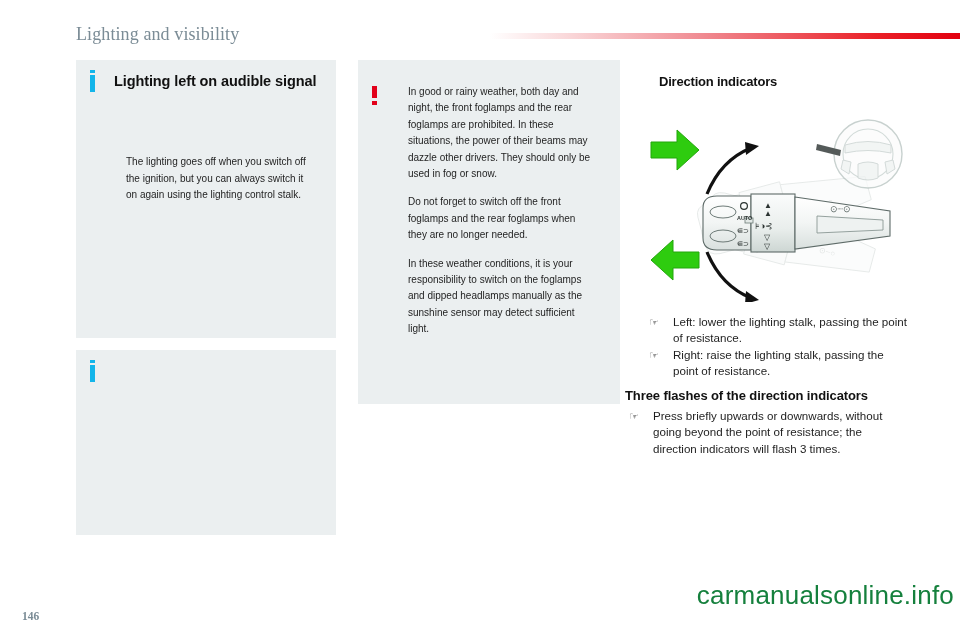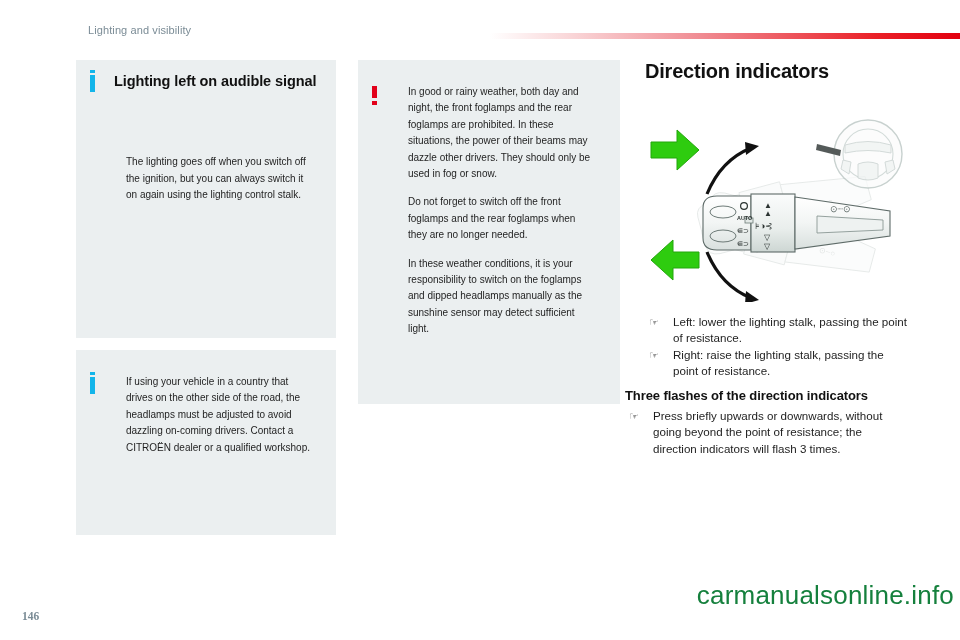"Lighting and visibility" .header-title { font-family: none -> Liberation Serif, serif; font-size: 11px -> 18px; left: 88px -> 76px }
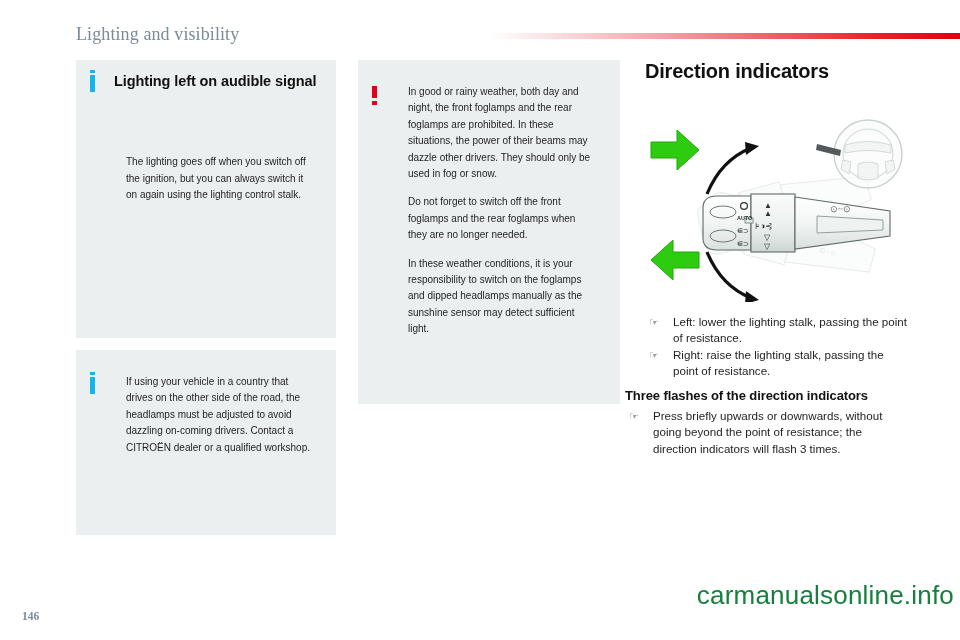"Direction indicators" .section-title { font-size: 20px -> 13px; margin: 0 -> 14px }
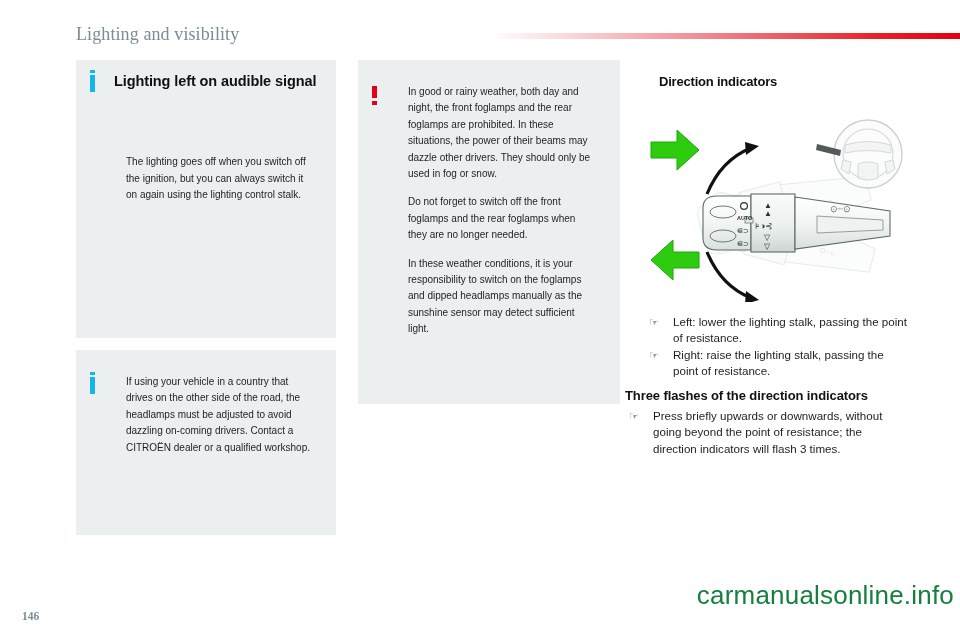"If using your vehicle in" p.body-text { html: <p>If using your vehicle in a country that drives on the other side of the road, the headlamps must be adjusted to avoid dazzling on-coming drivers. Contact a CITROËN dealer or a qualified workshop.</p> -> none }
